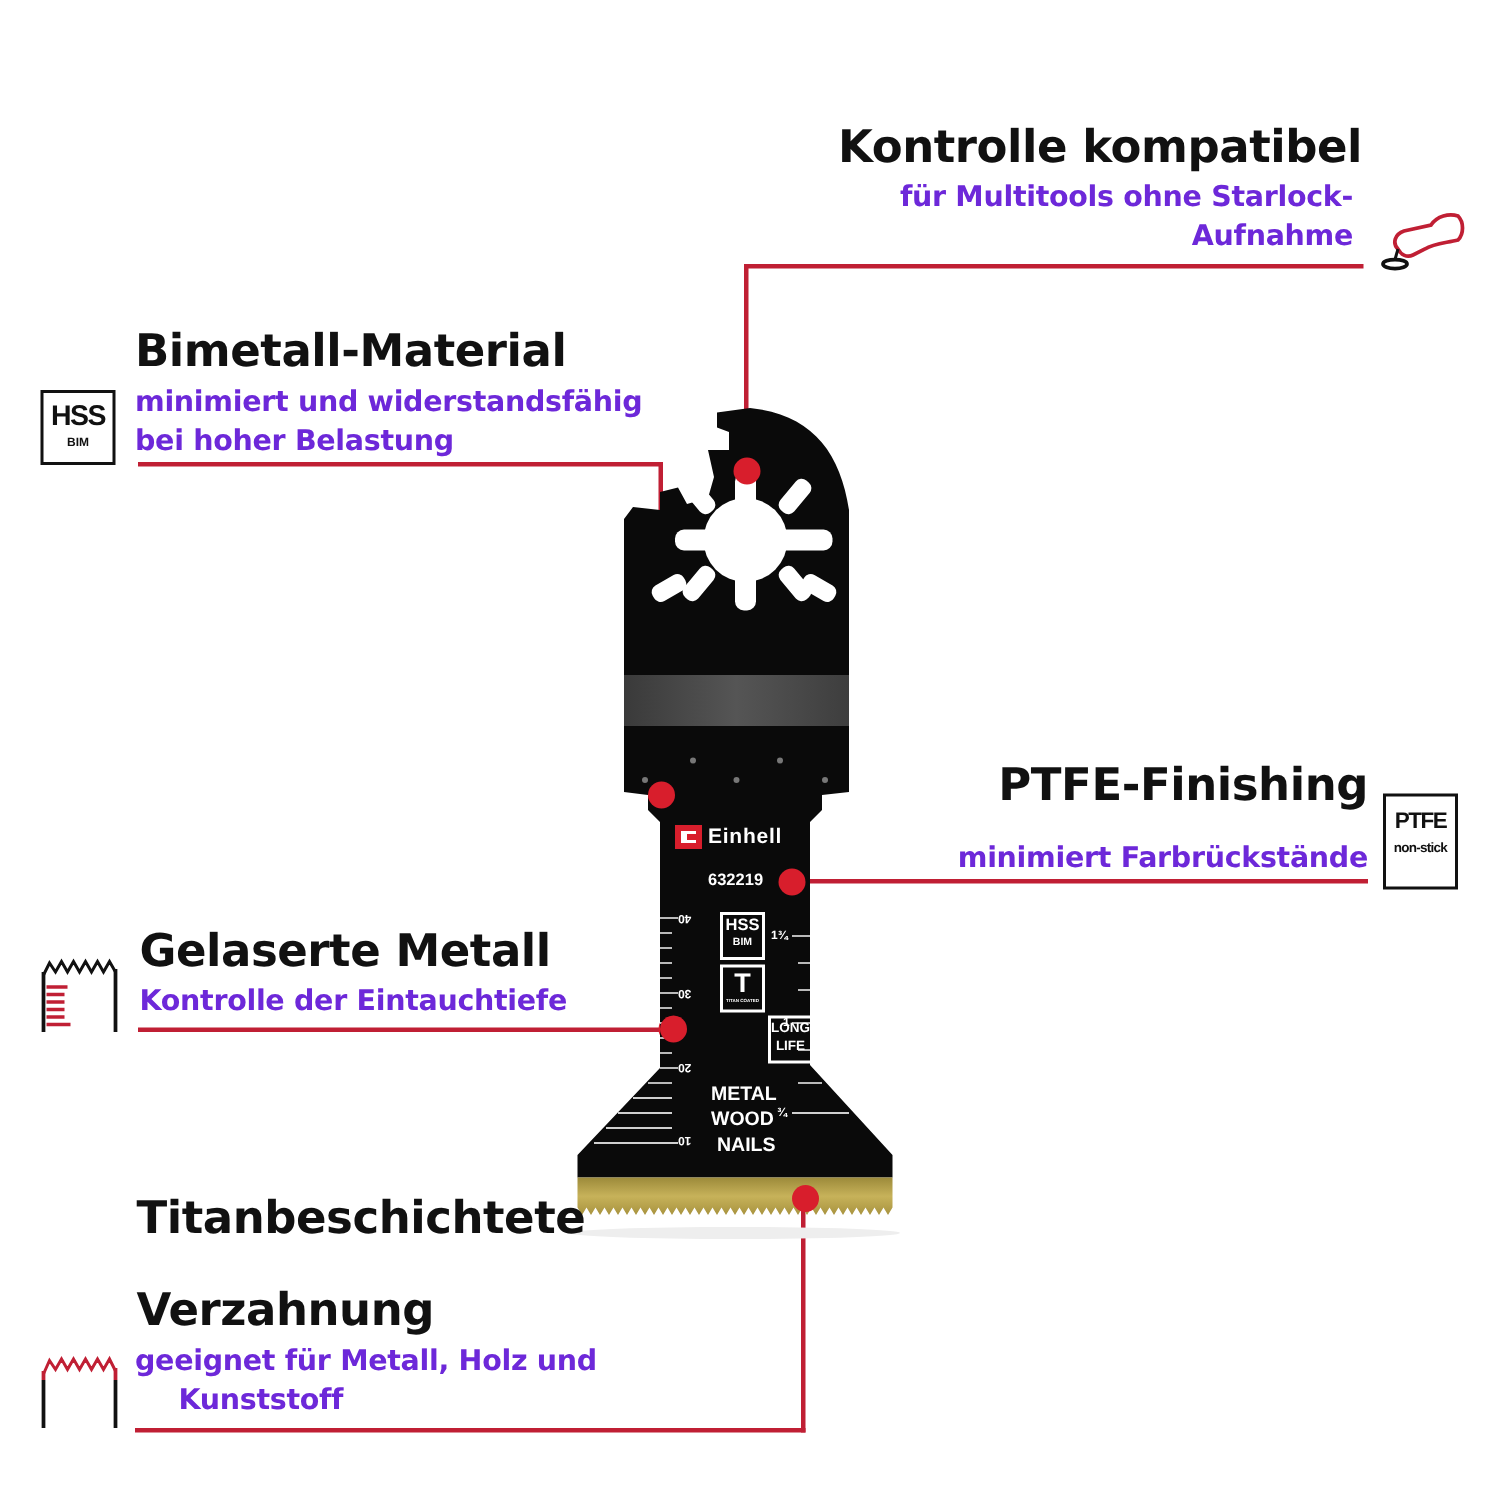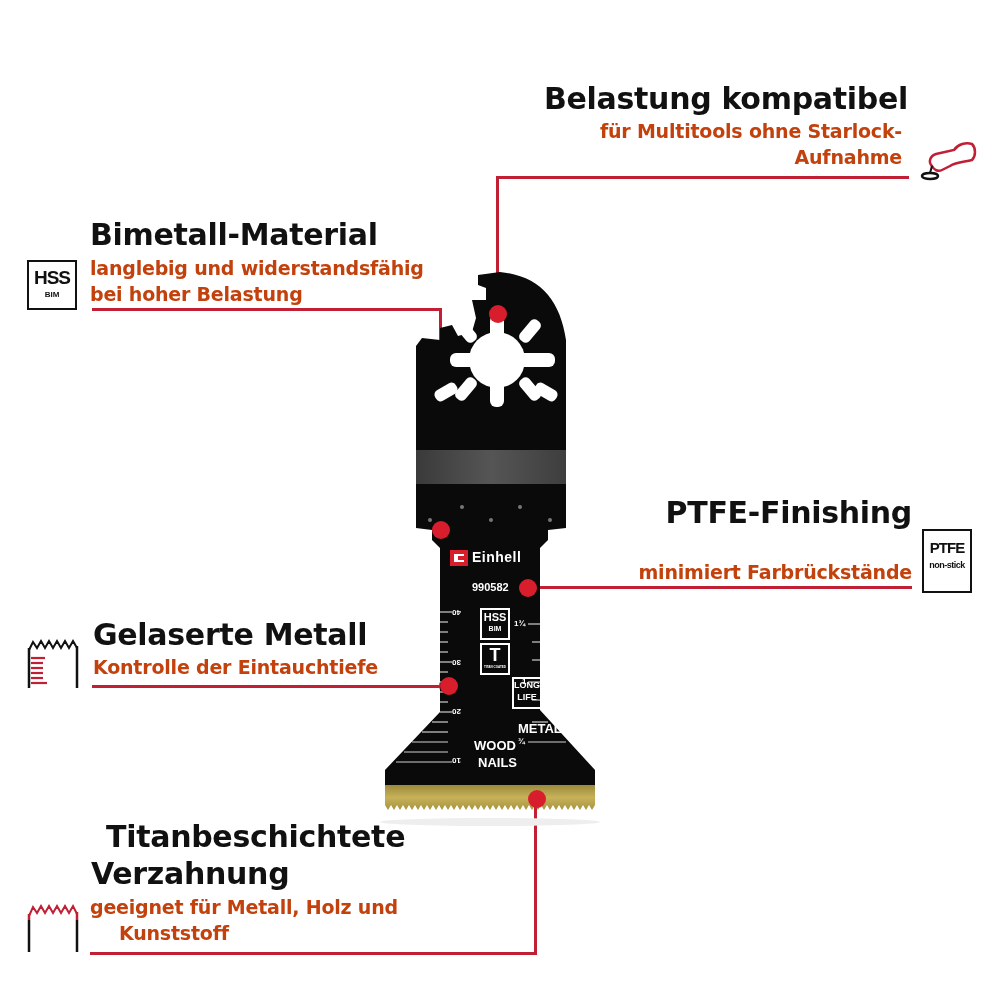"Belastung kompatibel" div.abs { text: Belastung -> Kontrolle }
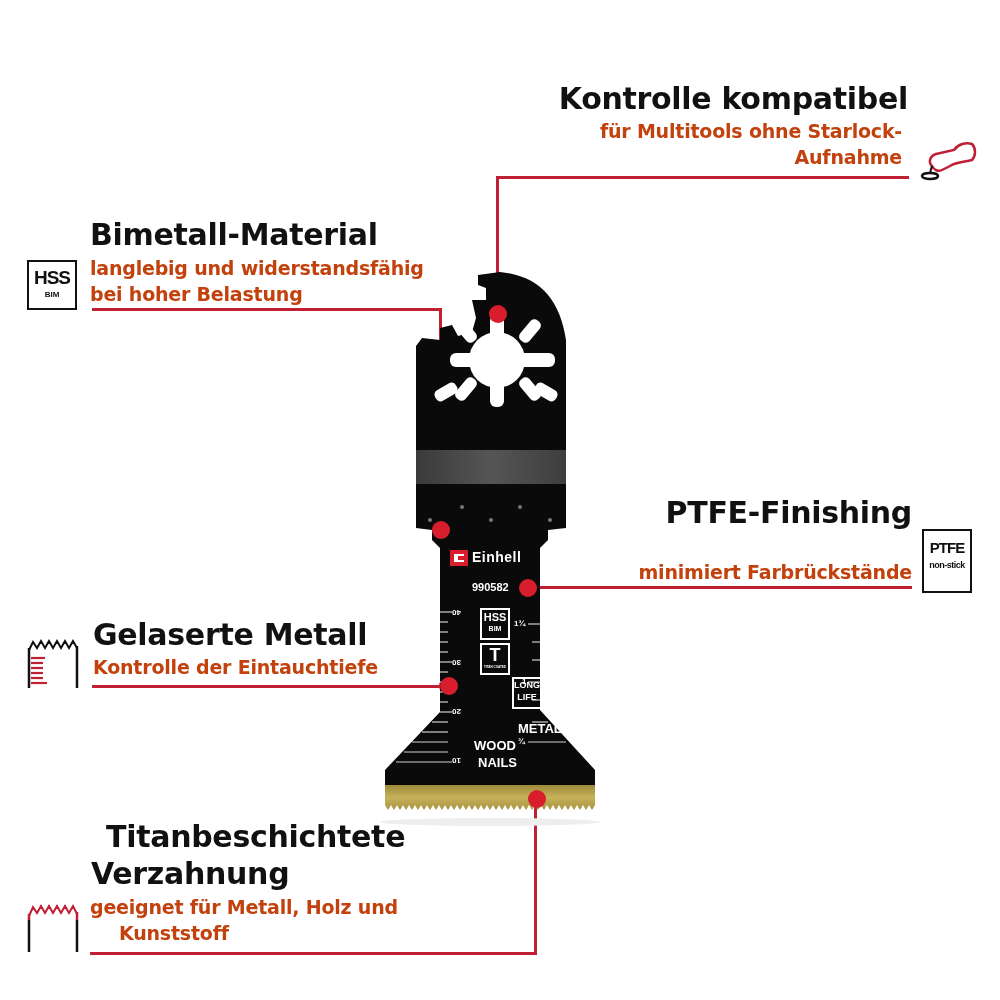"für Multitools ohne Starlock-" .sub { color: #c2410c -> #6d28d9 }
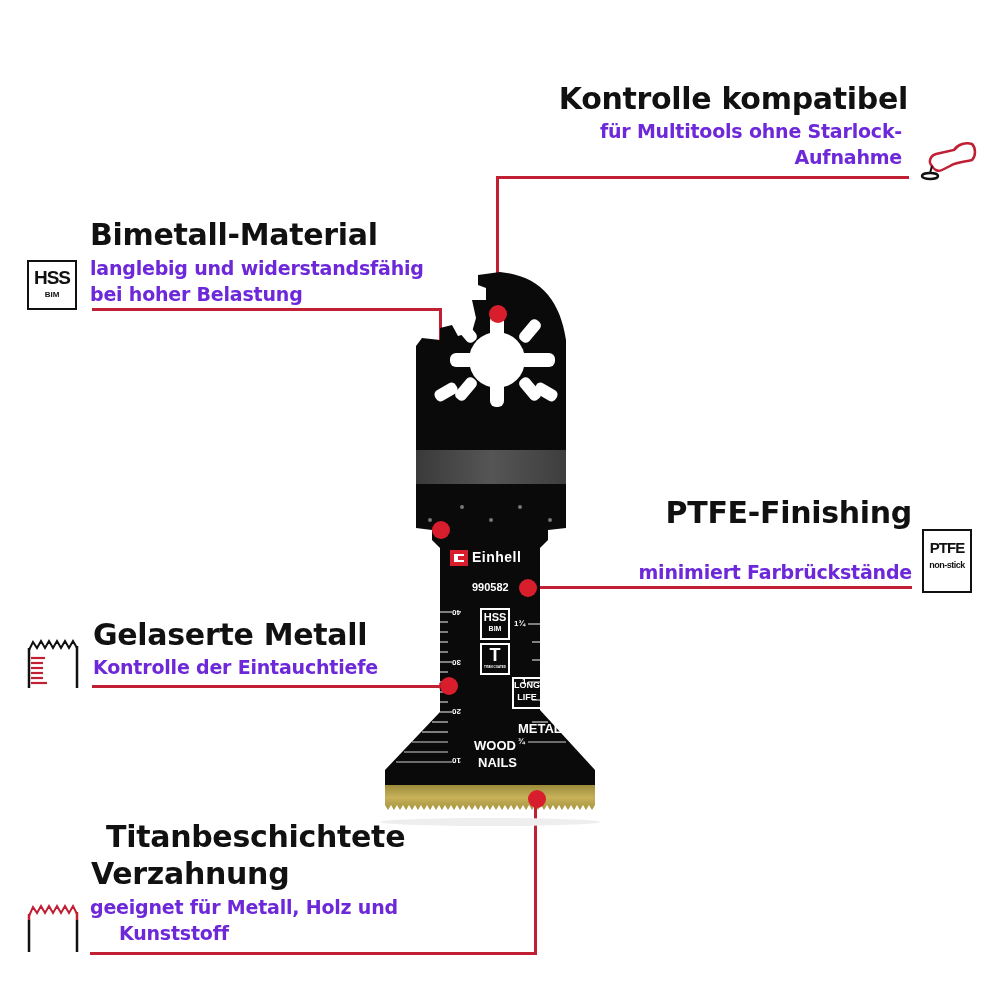"langlebig und widerstandsfähig" div.abs { text: langlebig -> minimiert }
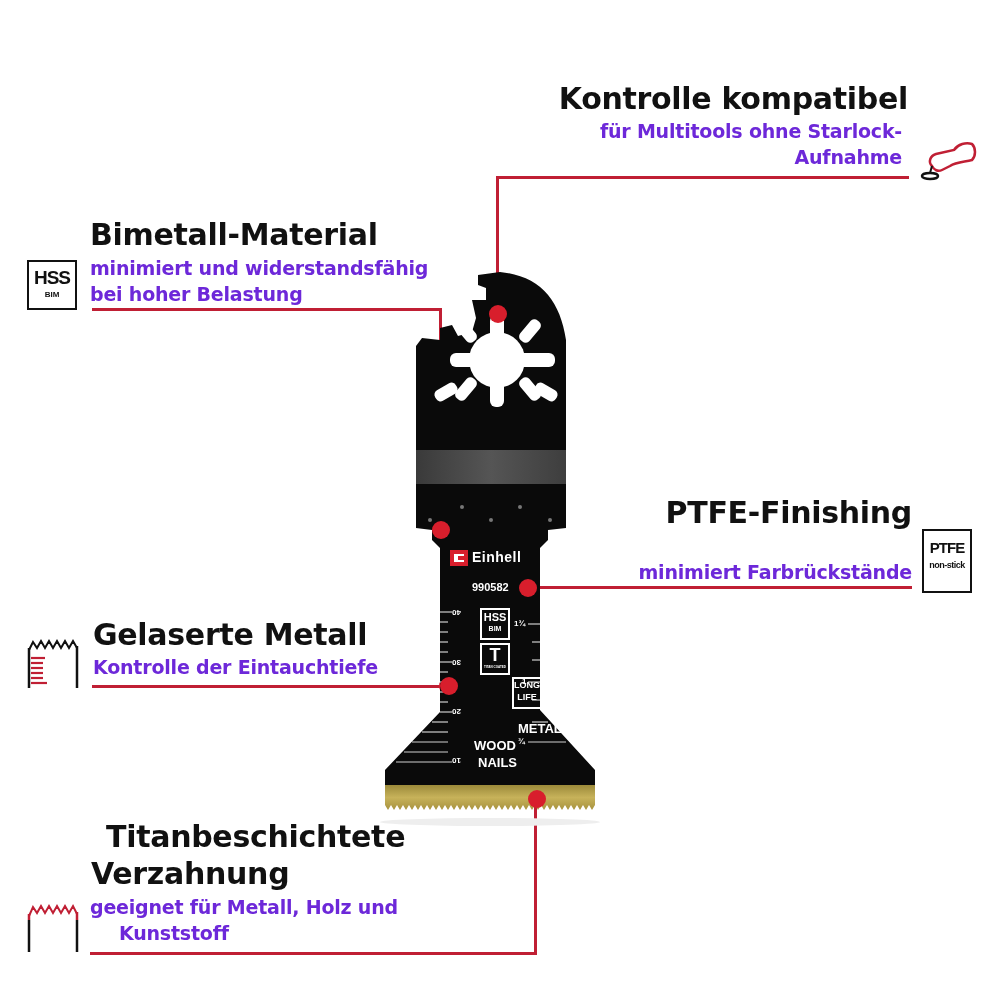"PTFE-Finishing" div.abs { top: 496px -> 507px }
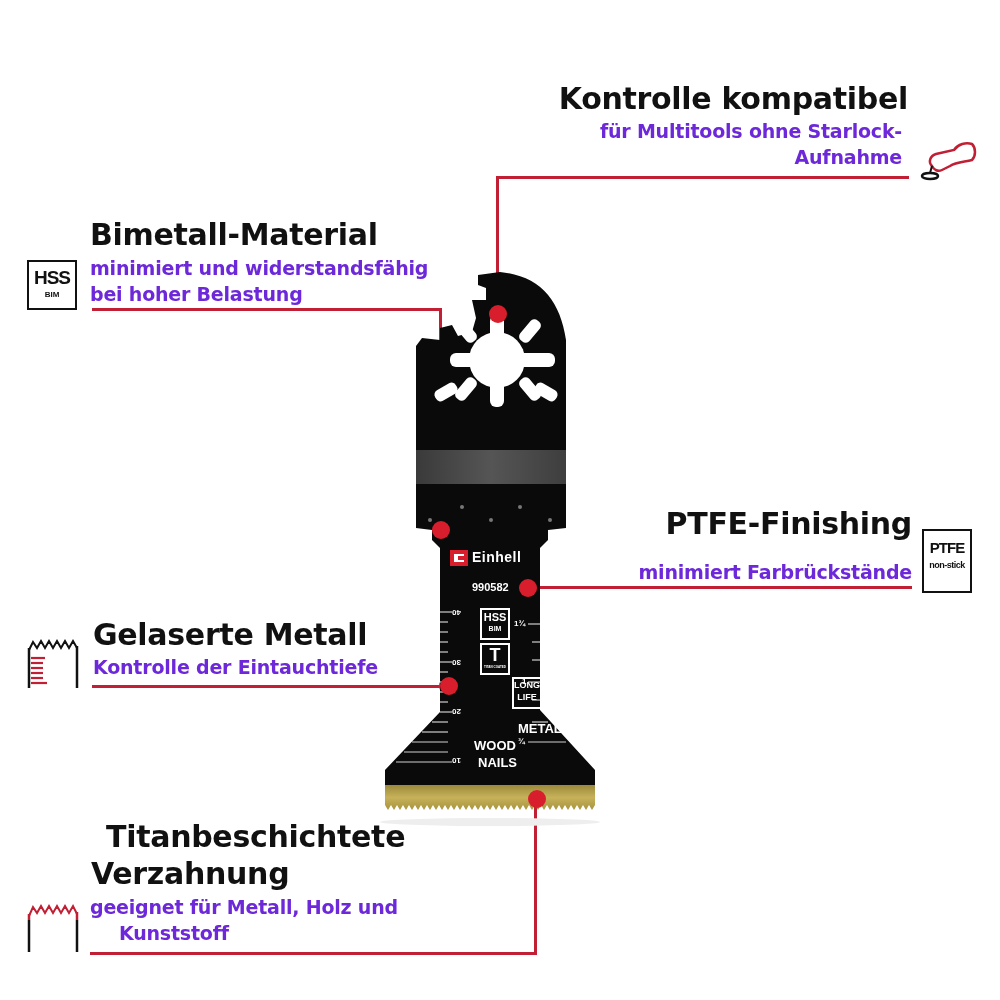"990582" div.blade-txt { text: 990582 -> 632219 }
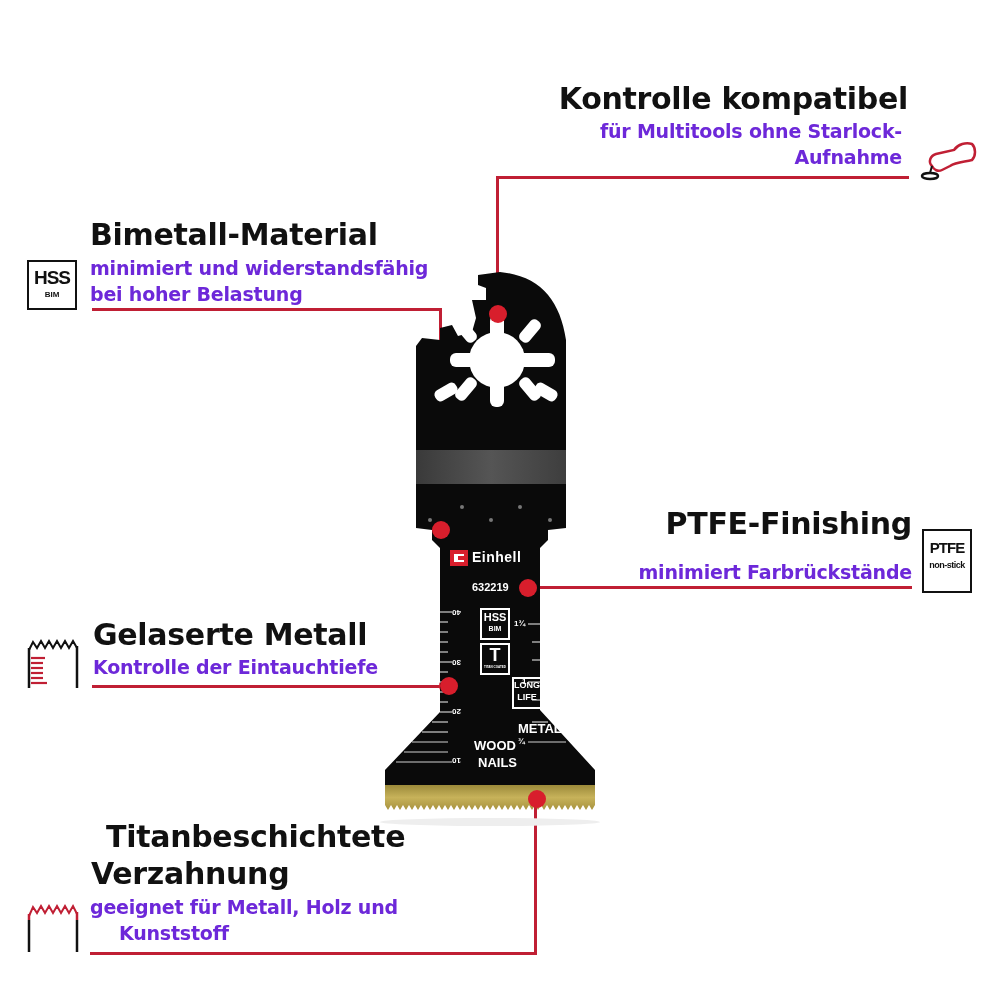"METAL" div.blade-txt { margin-left: 44px -> none }
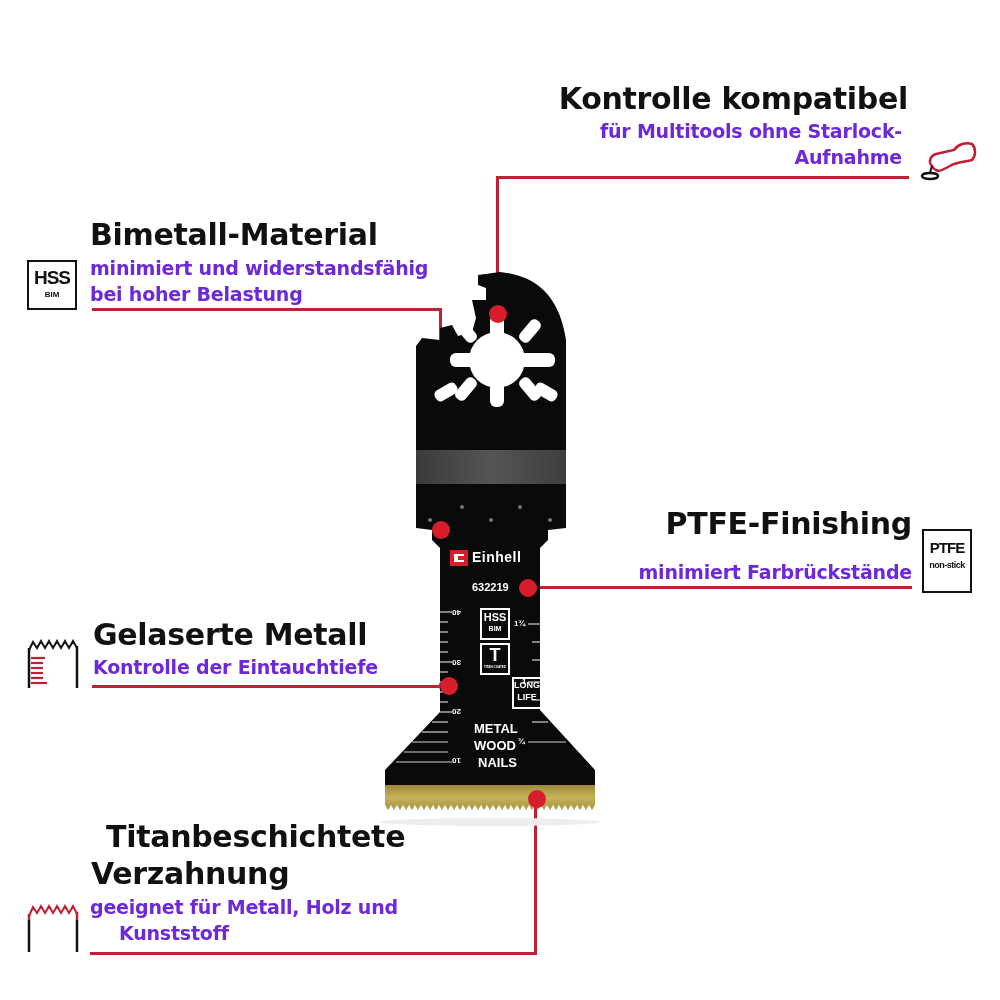"Titanbeschichtete" div.abs { margin-left: 15px -> none; top: 820px -> 796px }
